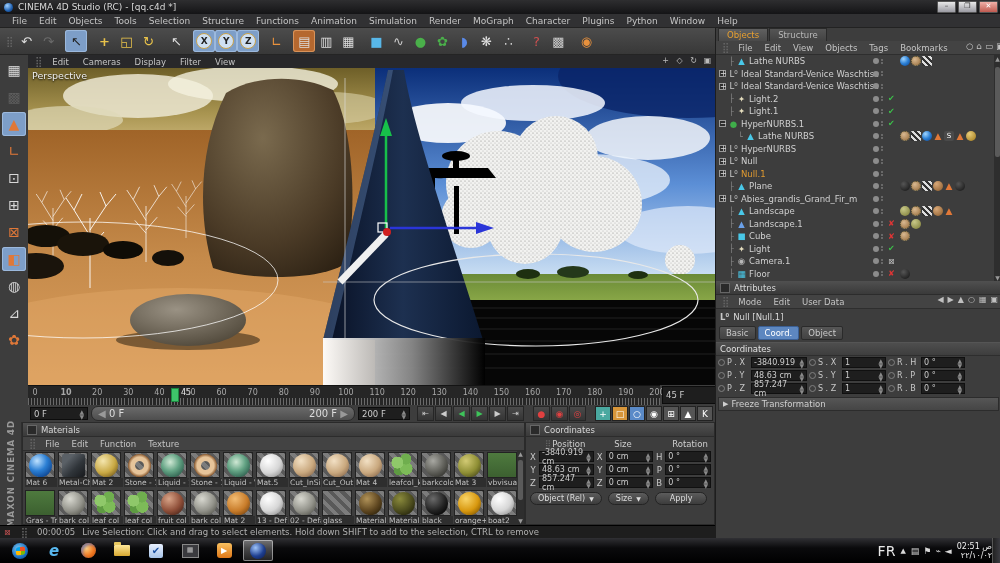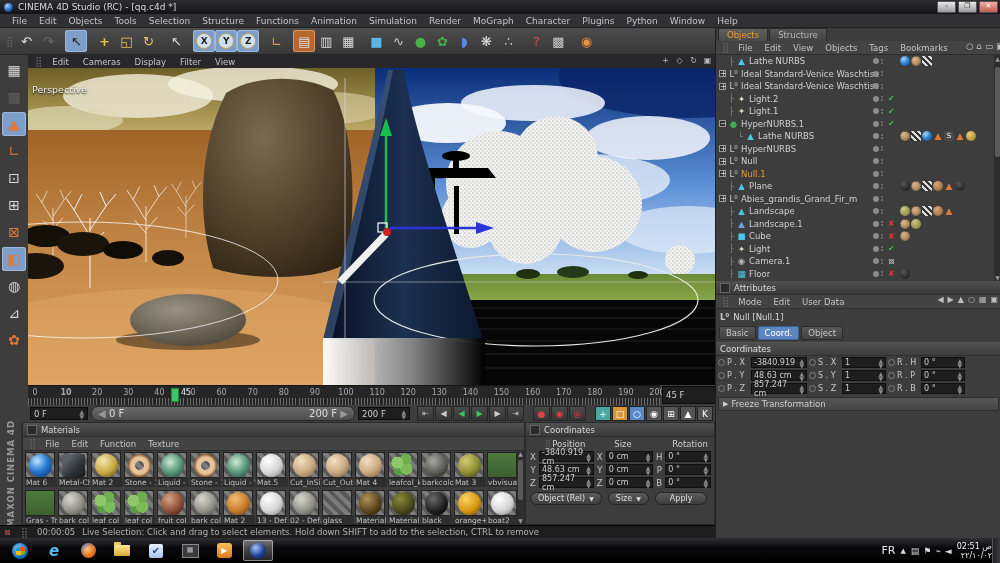"Perspective" #vp-label { top: 29px -> 15px }
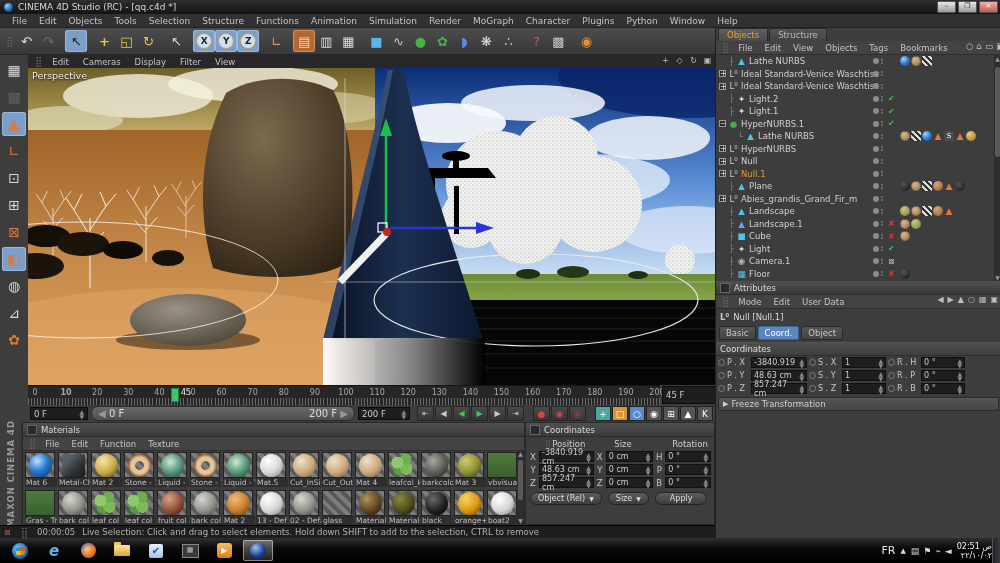"FR" span { font-size: 11px -> 14px }
